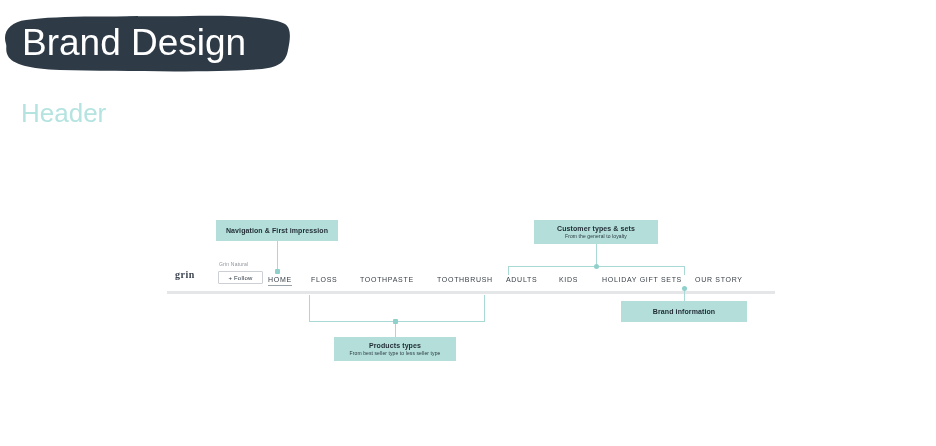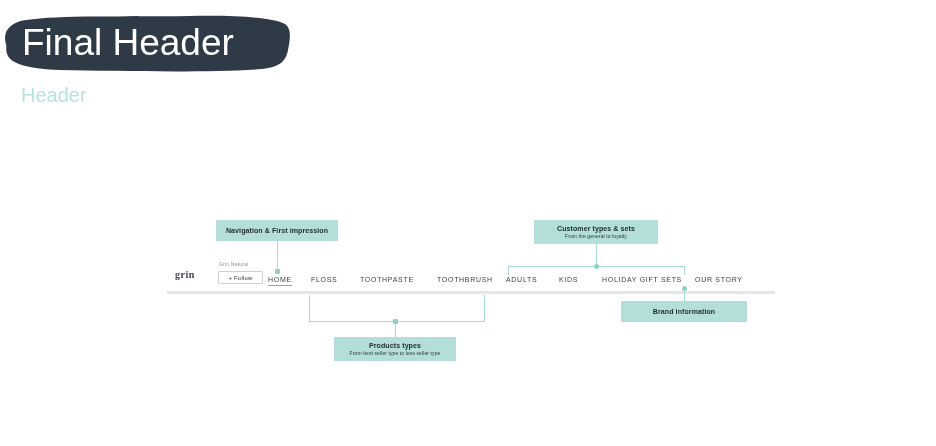"Final Header" div.title-text { text: Final Header -> Brand Design }
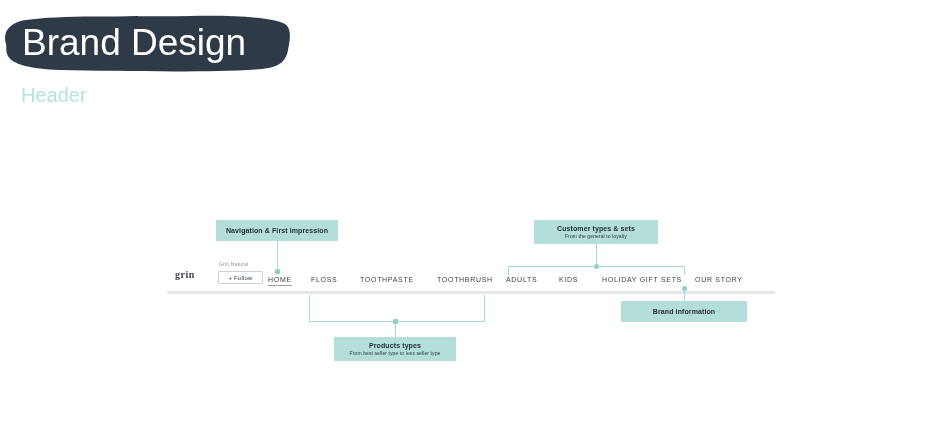"Header" #section-label { font-size: 20px -> 26px; top: 84px -> 98px }
